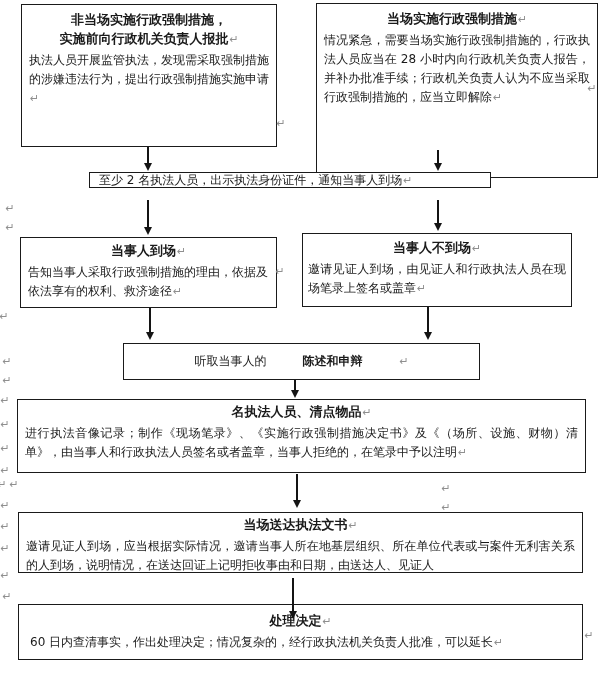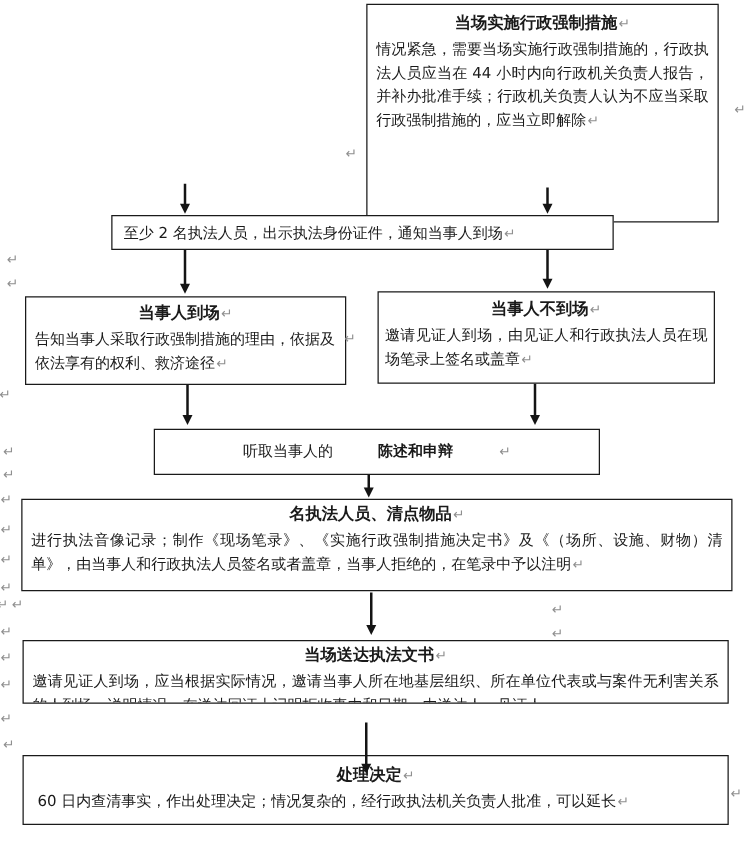"非当场实施行政强制措施，" div.fbox { html: none -> <div> <div> <div>非当场实施行政强制措施，</div> <div><span>实施前向行政机关负责人报批</span><span>↵</span></div> </div> <div><span>执法人员开展监管执法，发现需采取强制措施的涉嫌违法行为，提出行政强制措施实施申请</span><span>↵</span></div> </div> }
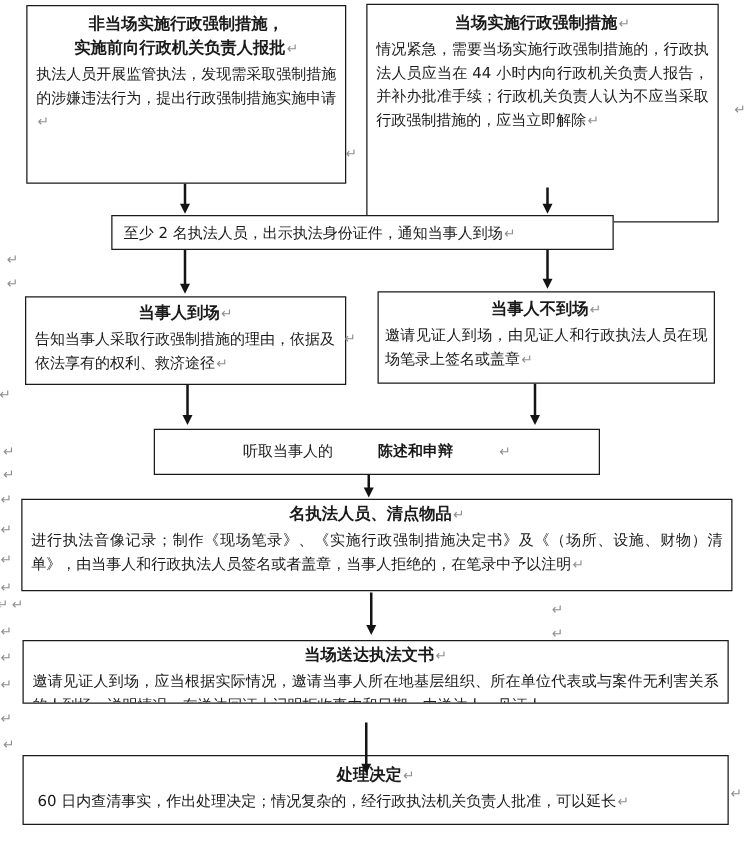"当场实施行政强制措施↵" div.fbox { left: 293px -> 316px }
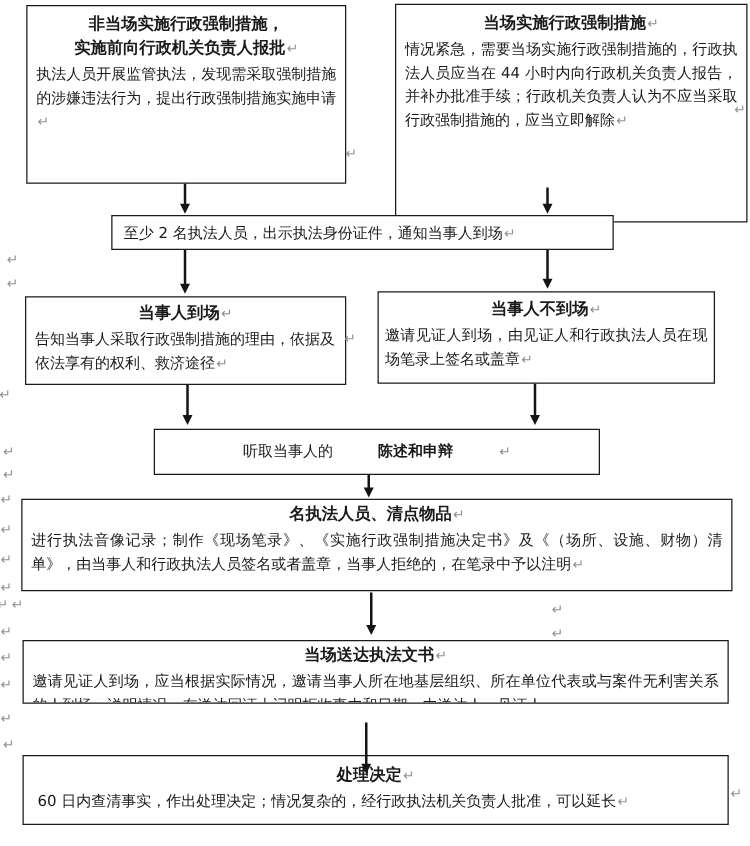"情况紧急，需要当场实施行政强制措施的，行政执法人员应当在 44" span { text: 44 -> 28 }
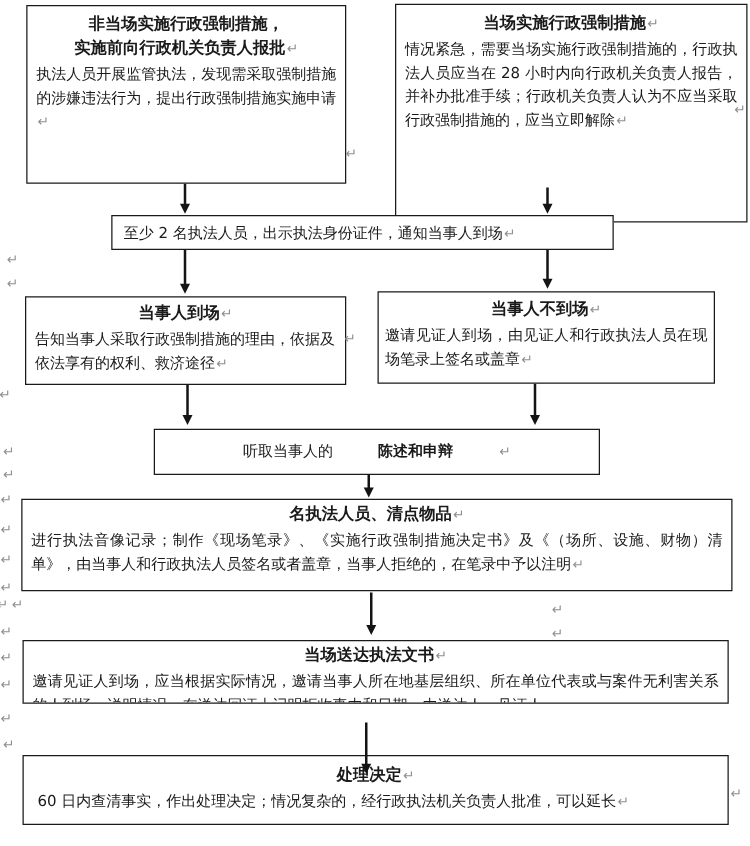"至少 2 名执法人员，出示执法身份证件，通知当事人到场" div.fbox { height: 28px -> 16px }
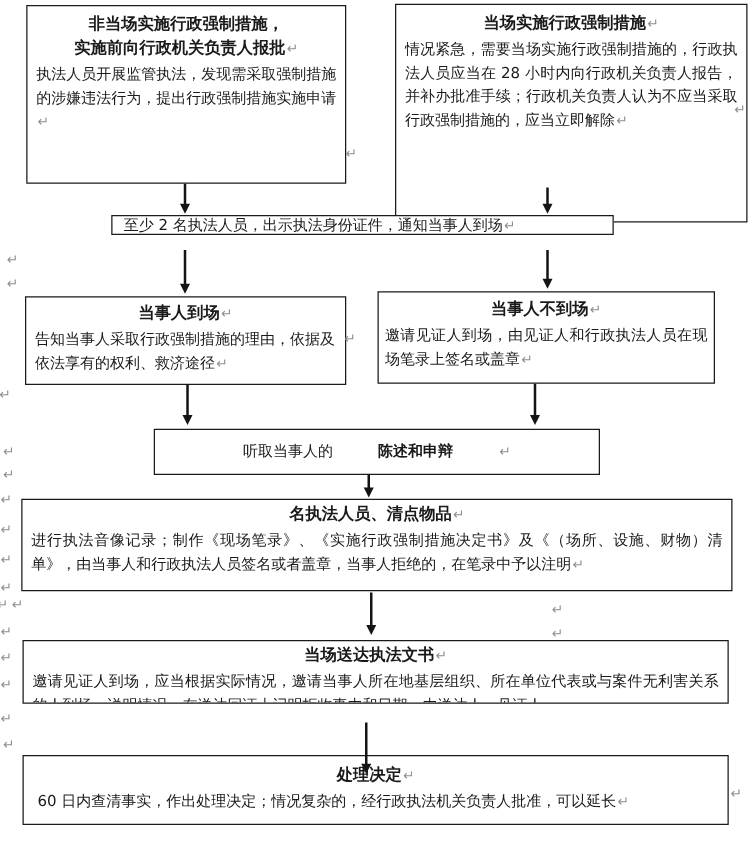"当场送达执法文书↵" div.fbox { height: 51px -> 61px }
